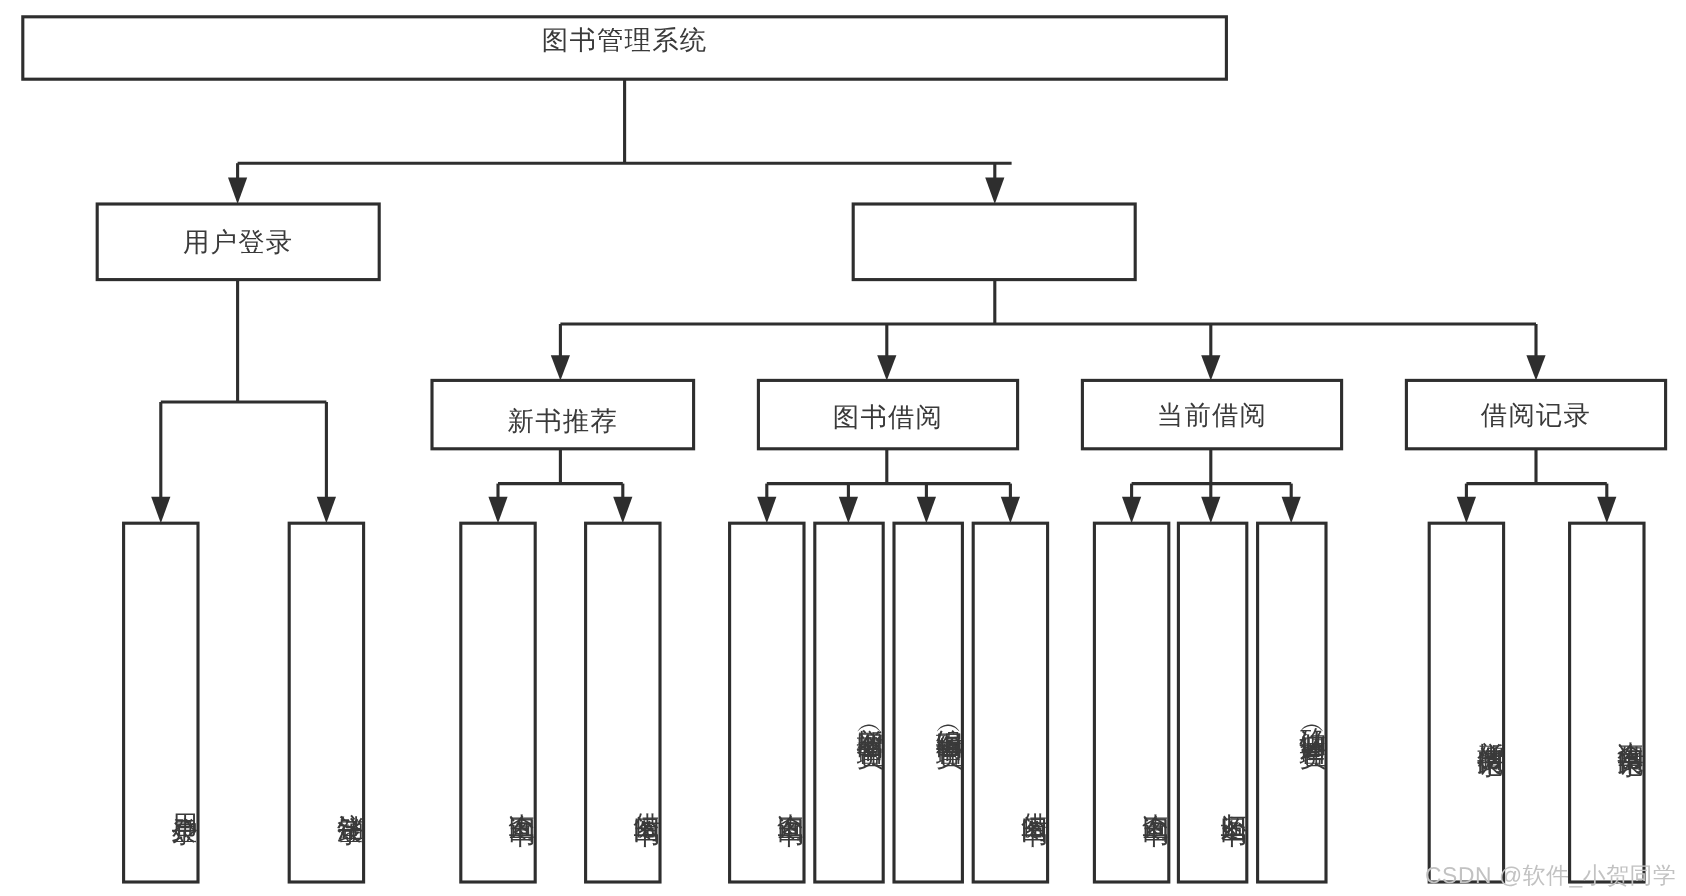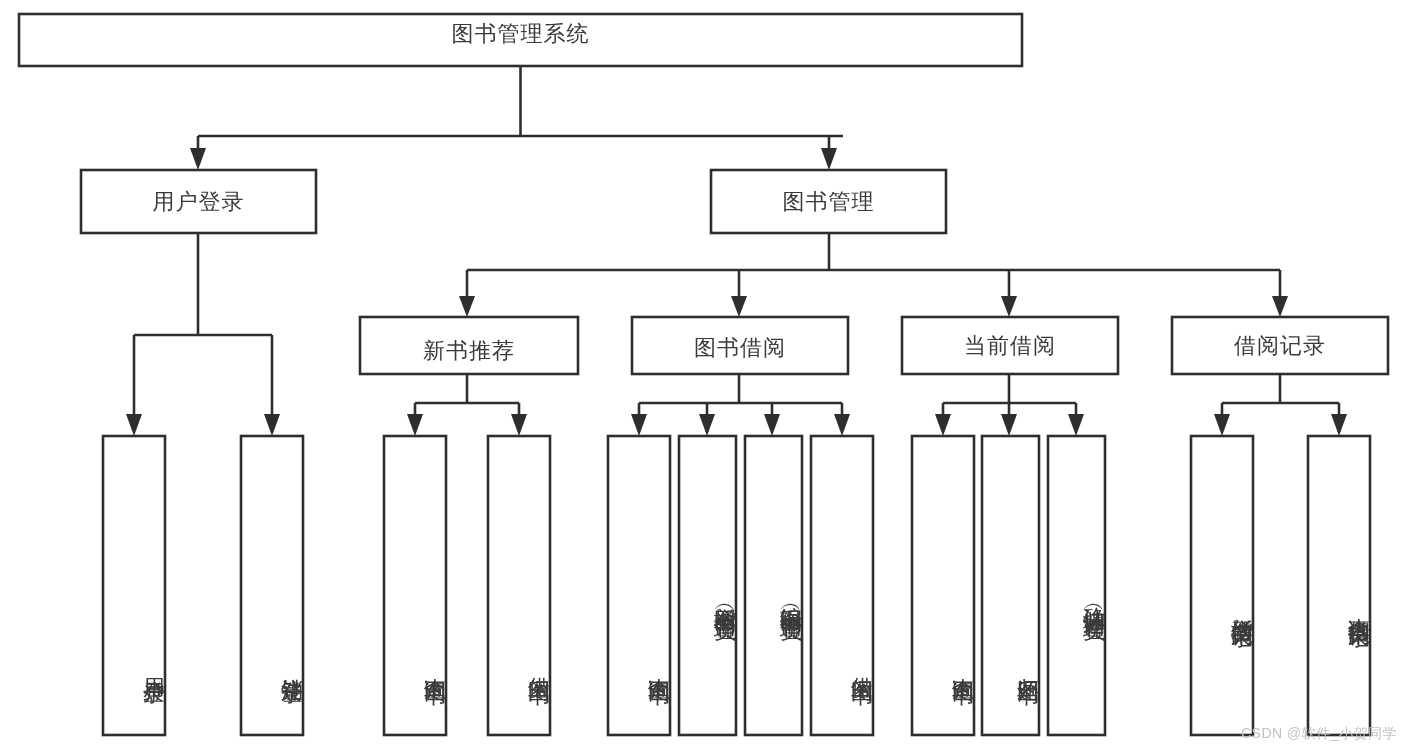"图书管理" div.hlabel-box { html: <div>图书管理</div> -> none }
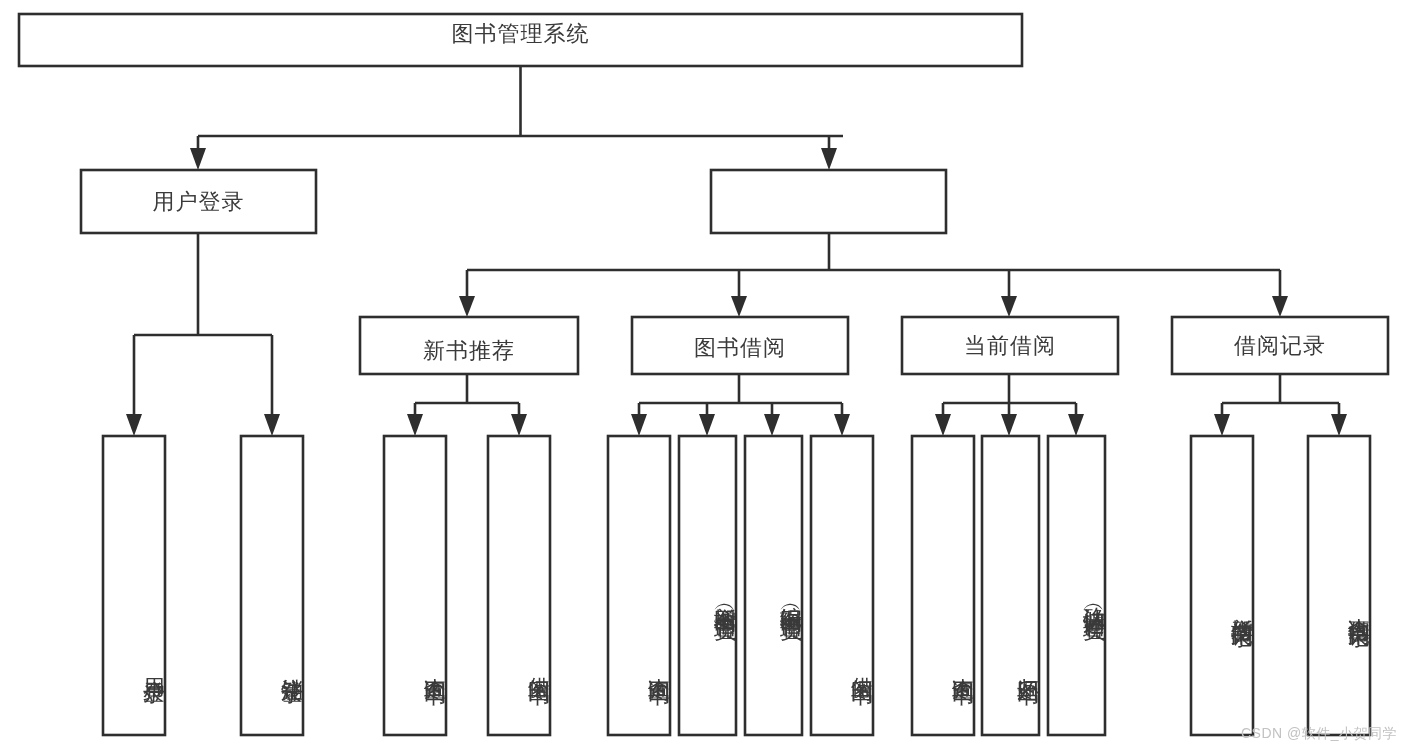"CSDN @软件_小贺同学" .watermark { font-size: 14px -> 19px }
